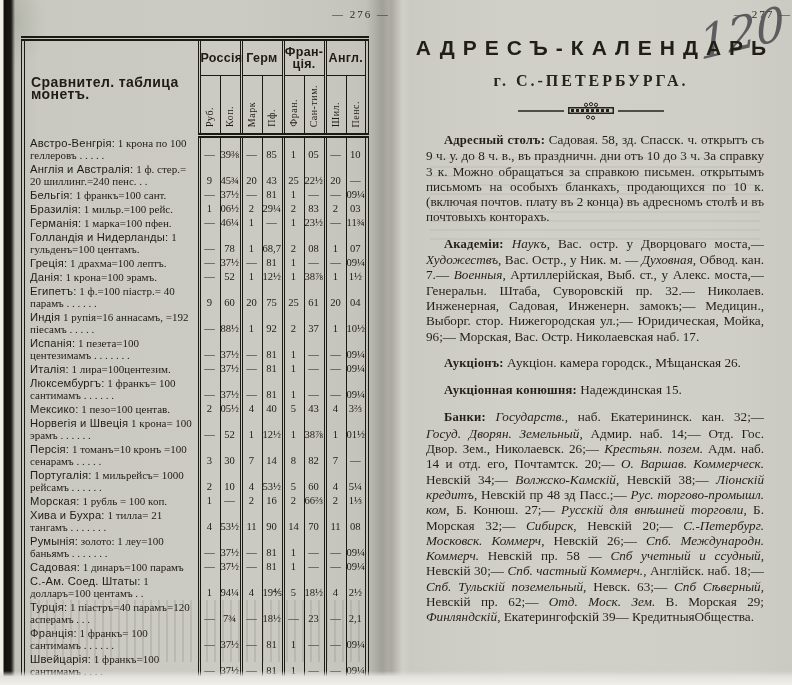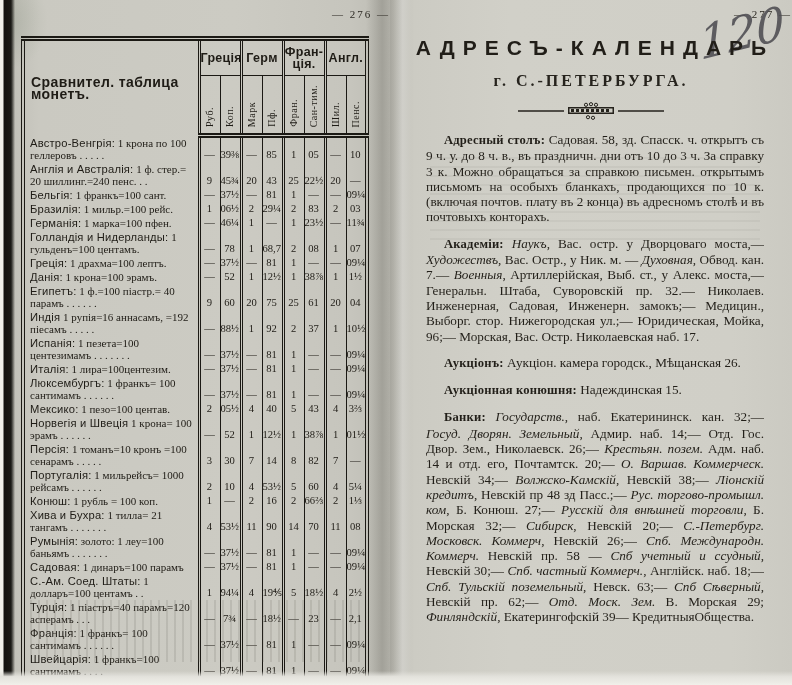"Греція" th.grp { text: Греція -> Россія }
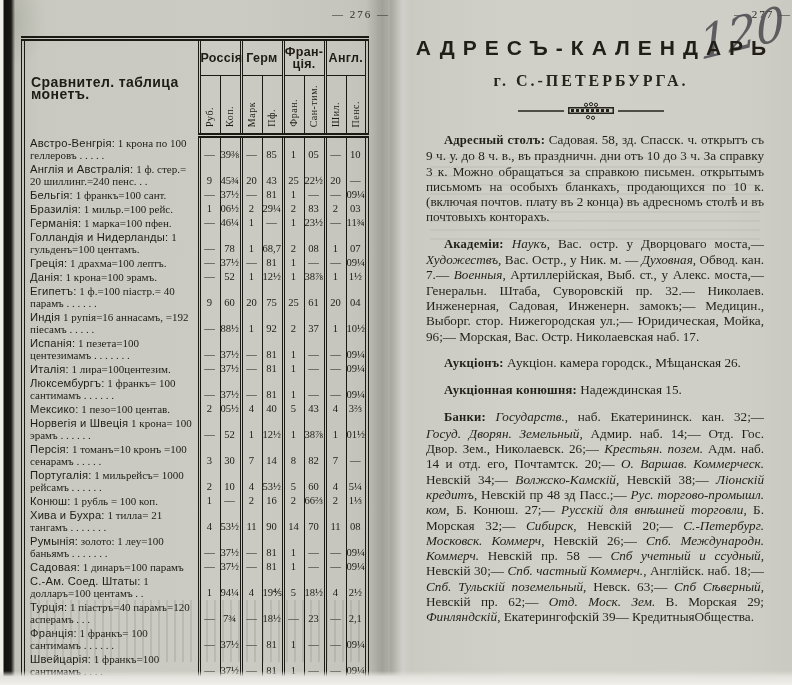"Конюш:" span.cname { text: Конюш -> Морская }
